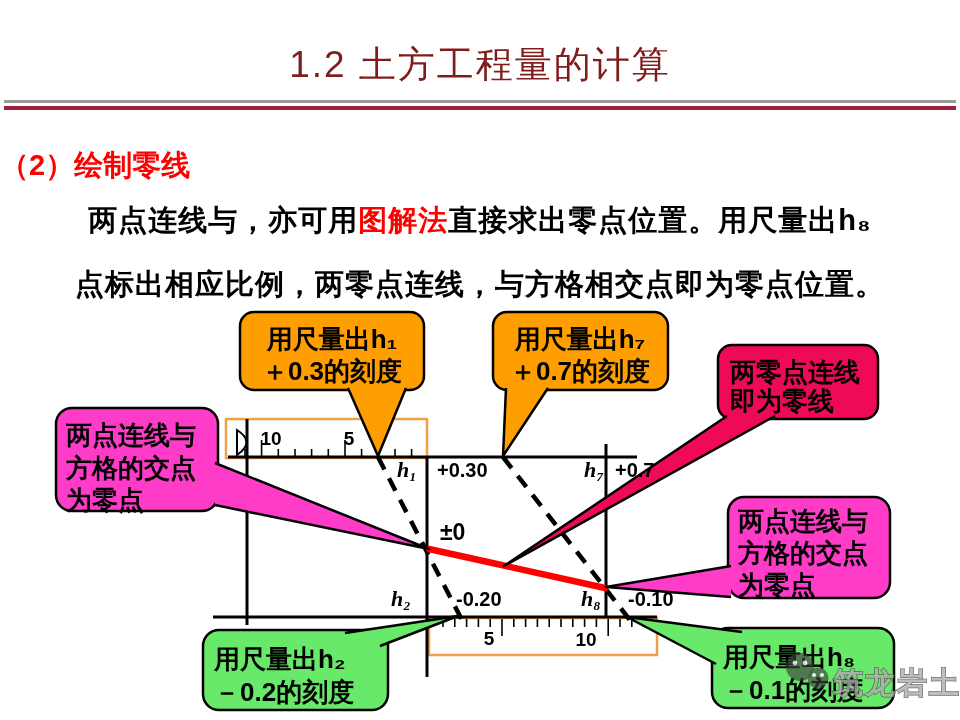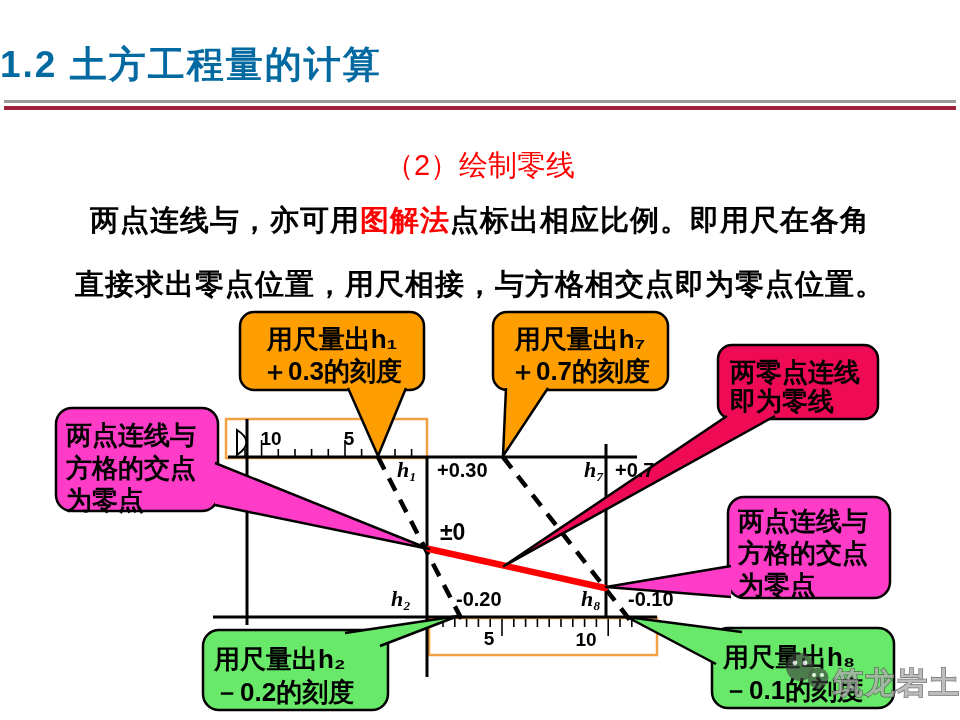"1.2 土方工程量的计算" .title { color: #0369a1 -> #7f1d1d; font-weight: 700 -> 400; text-align: none -> center }
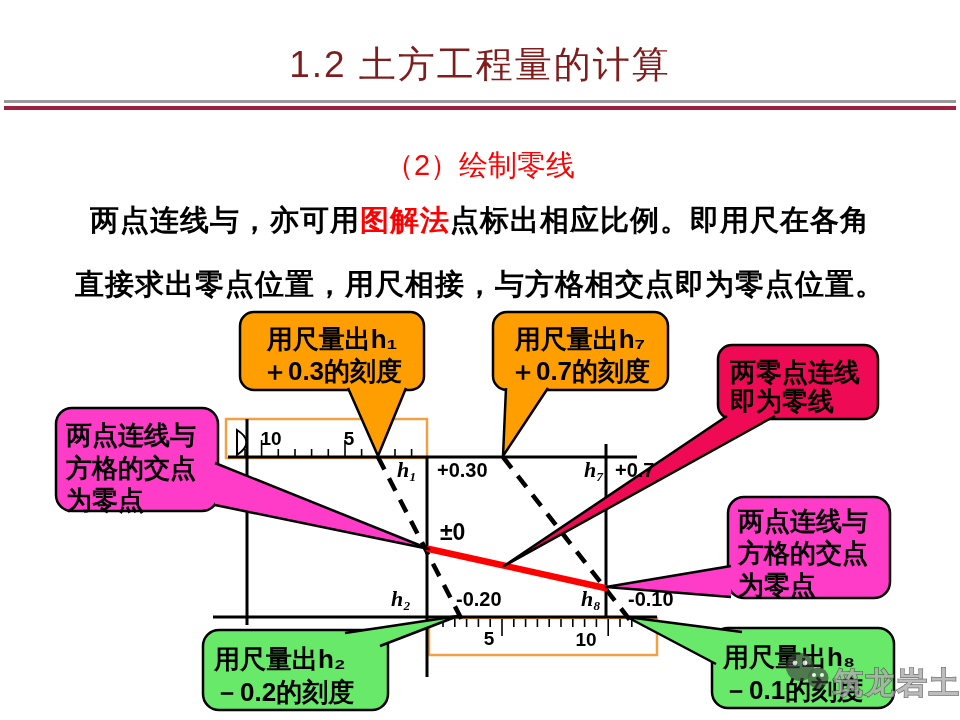"（2）绘制零线" .subtitle { font-weight: 400 -> 700; text-align: center -> none }
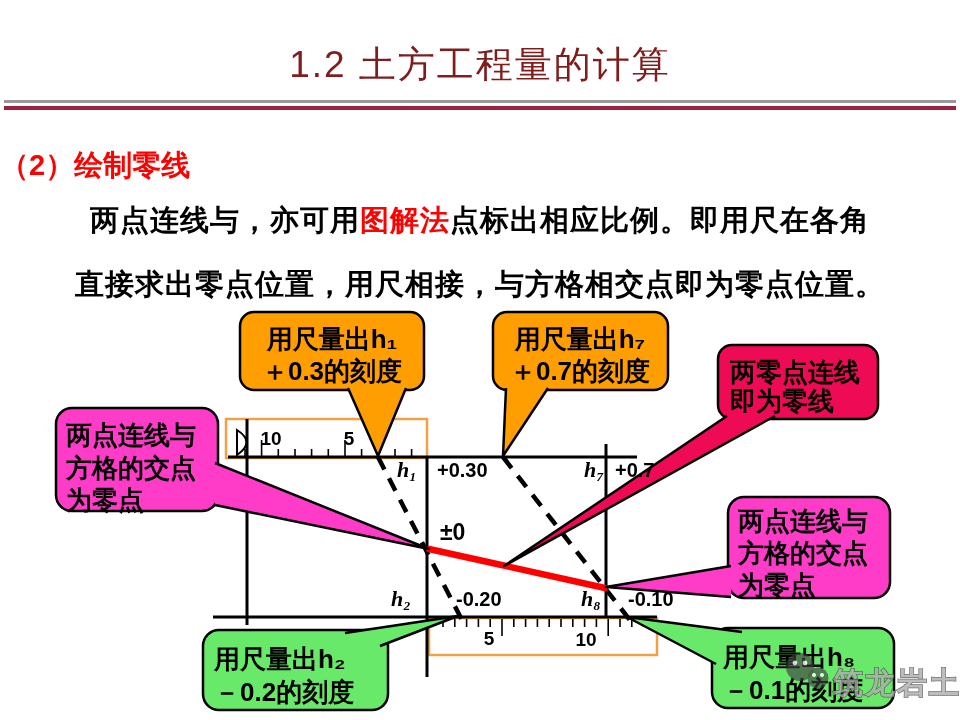"点标出相应比例。即用尺在各角" span { text: 点标出相应比例。即用尺在各角 -> 直接求出零点位置。用尺量出h₈ }
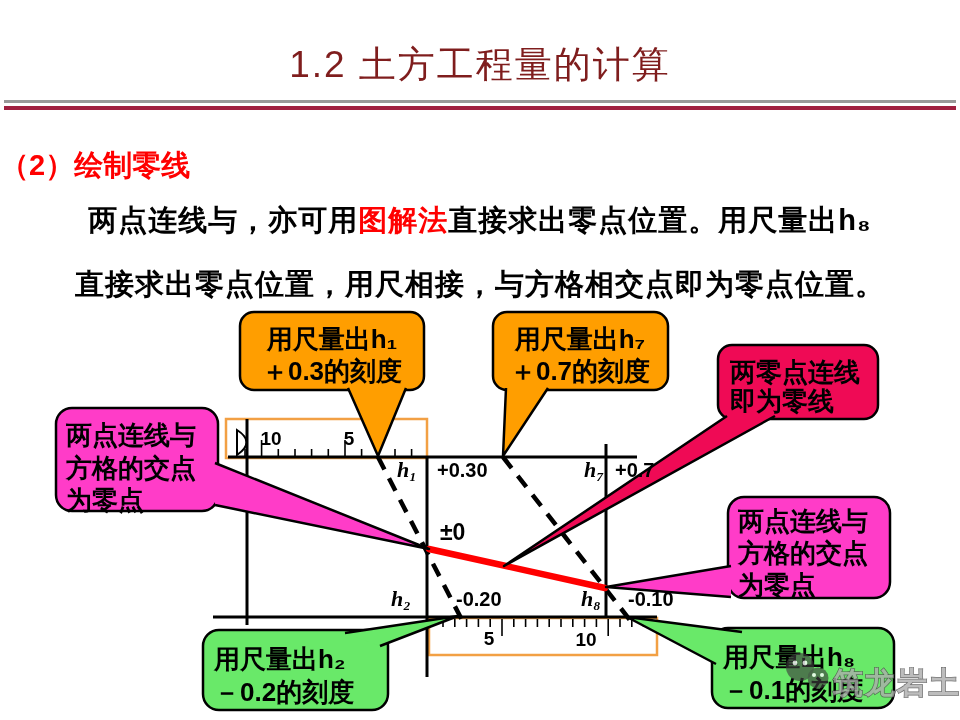"直接求出零点位置，用尺相接，与方格相交点即为零点位置。" div.bodyline { text: 直接求出零点位置，用尺相接 -> 点标出相应比例，两零点连线 }
